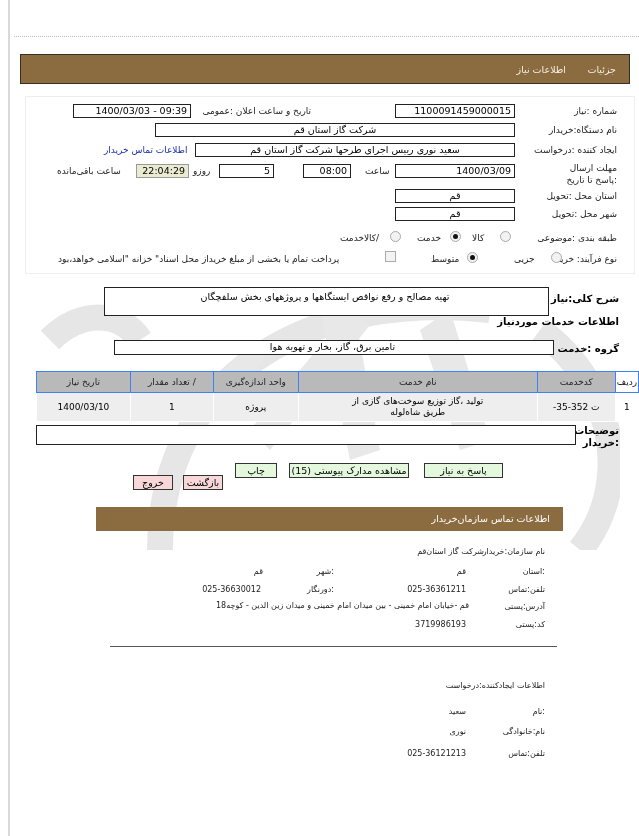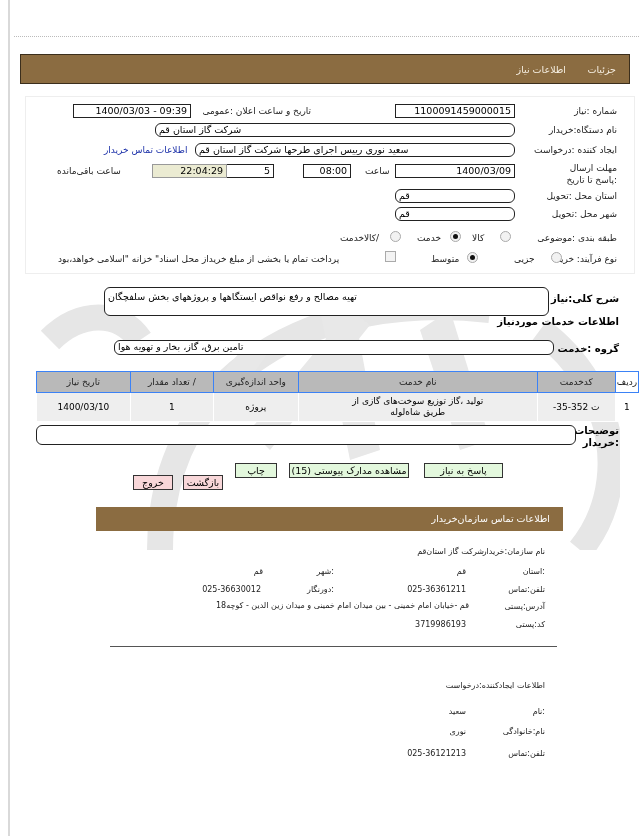"شرکت گاز استان قم" .fld.rt { border-radius: 6px -> none; text-align: left -> center }
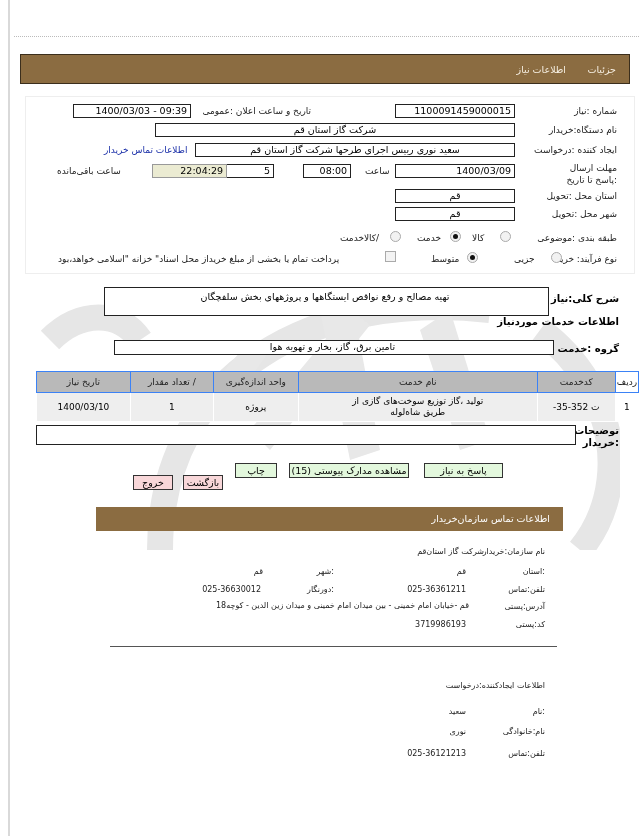"22:04:29" div.abs { left: 152px -> 136px; width: 75px -> 53px }
